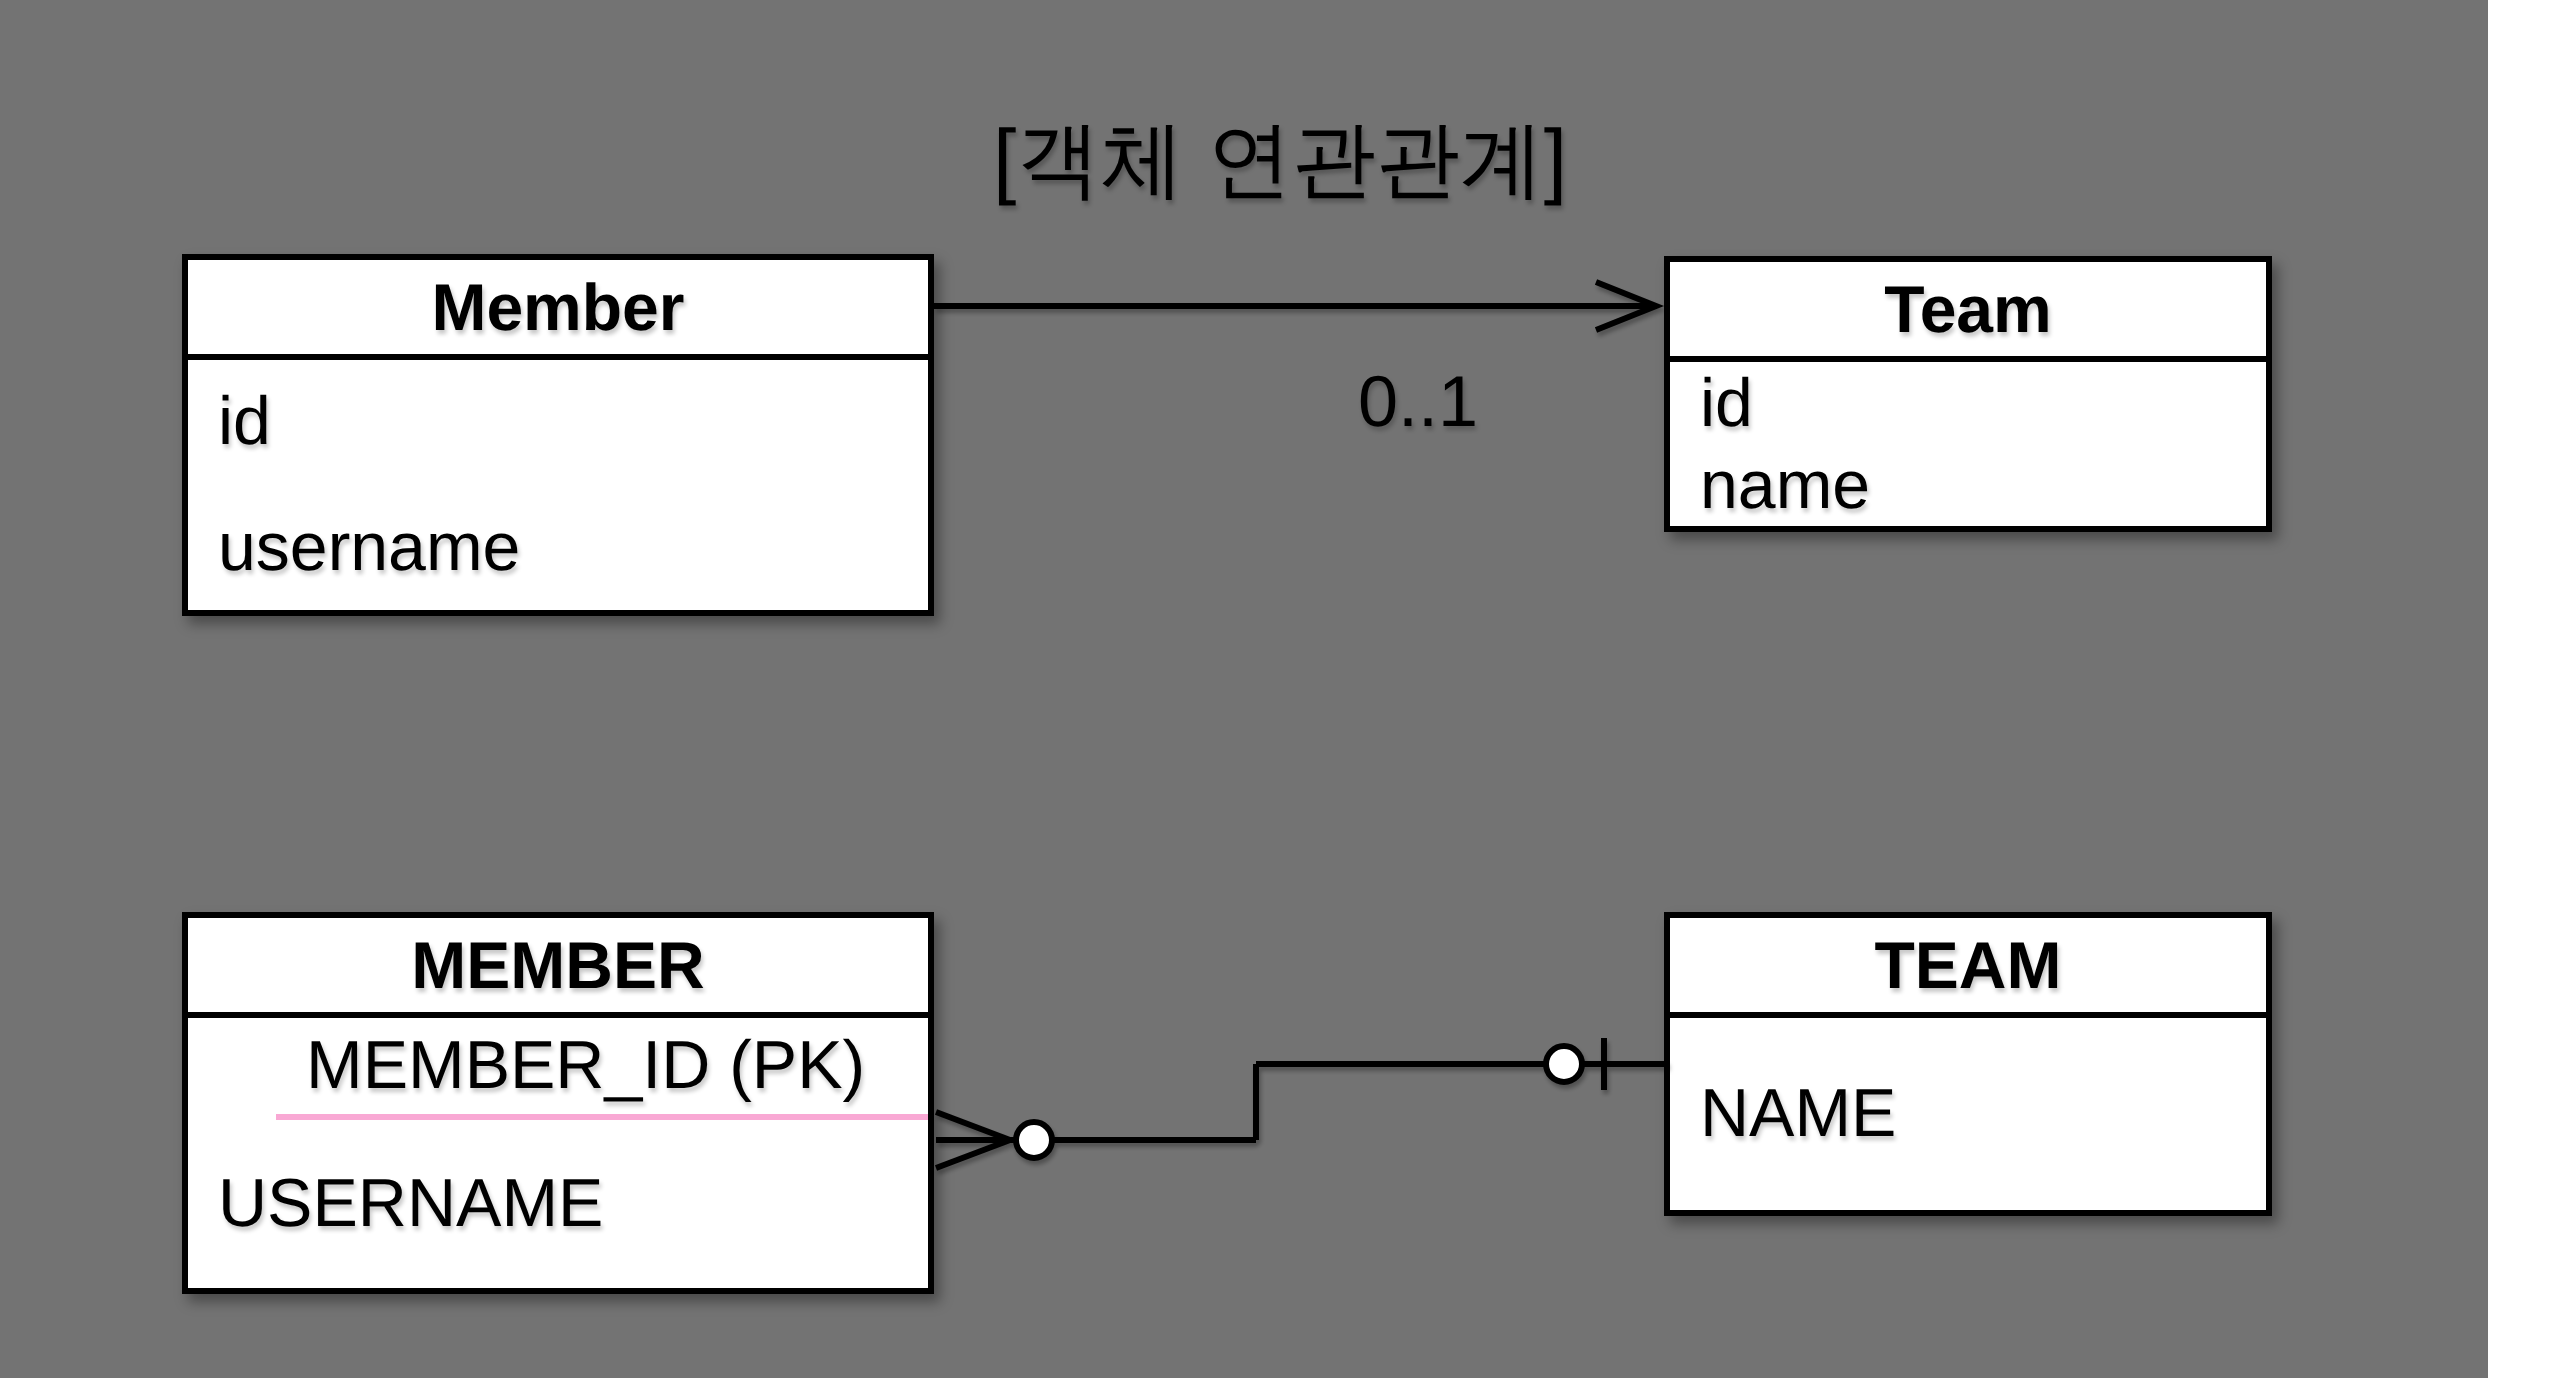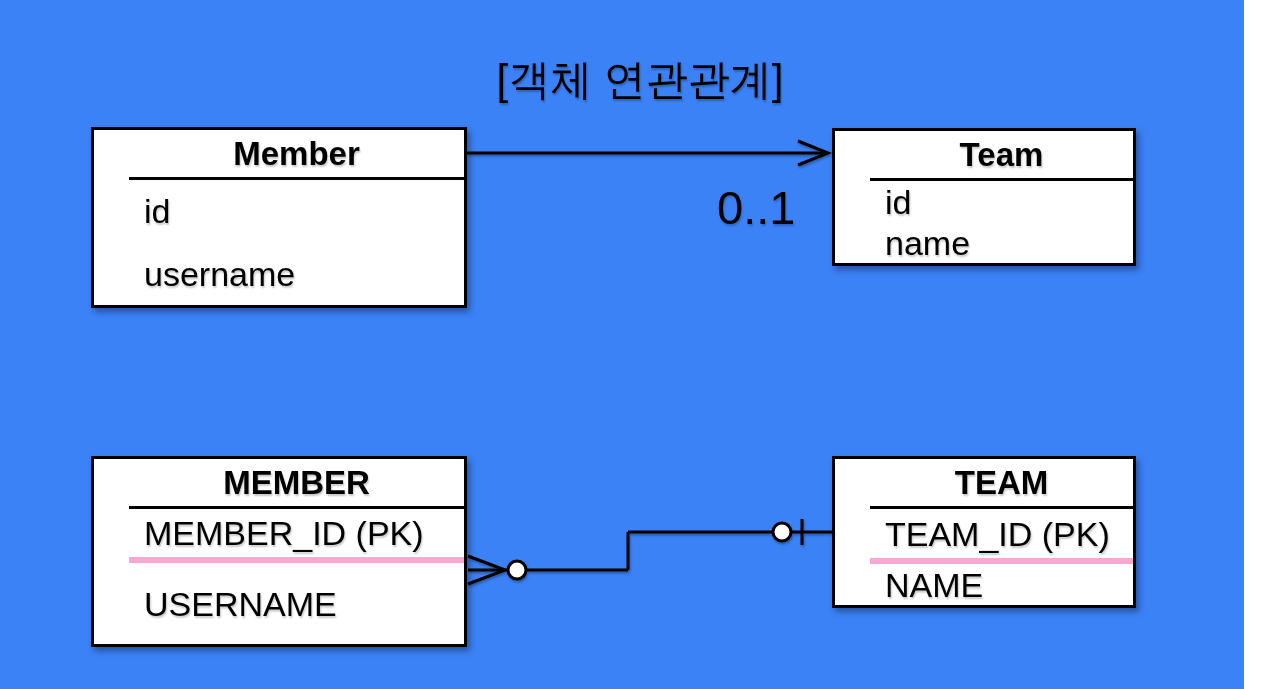"[객체 연관관계]" .canvas { background: #3b82f6 -> #737373 }
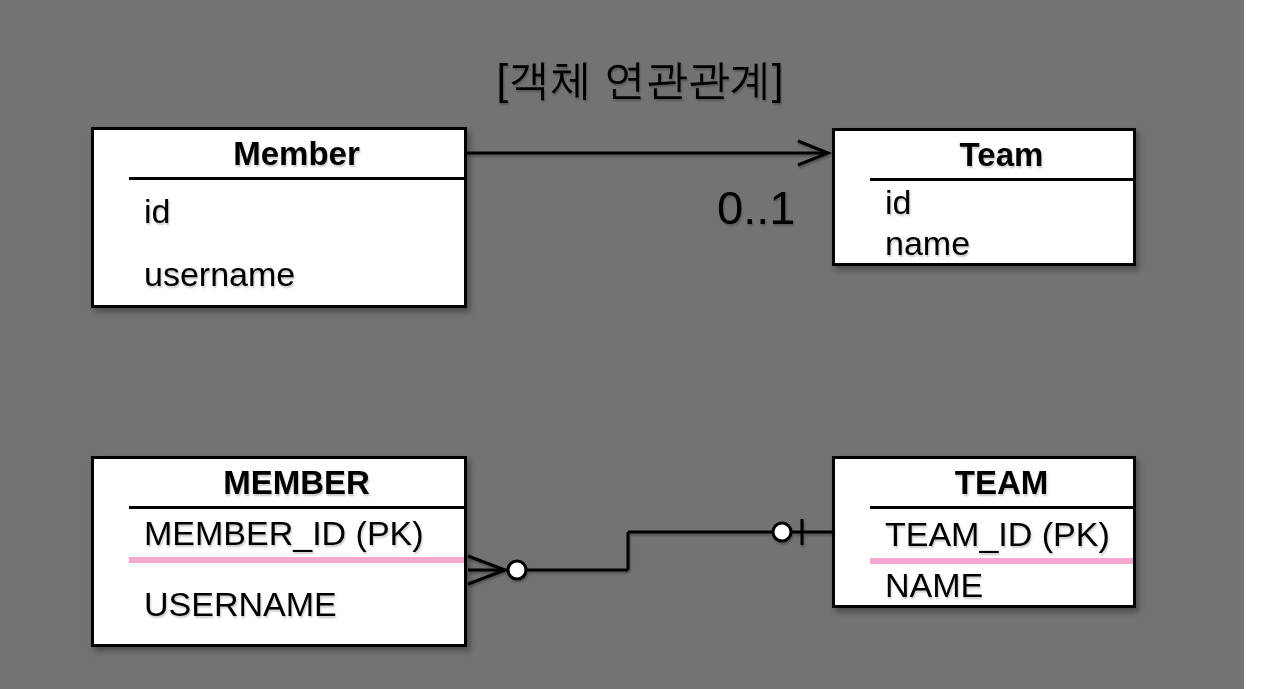"Member" .uml-box { padding-left: 35px -> none }
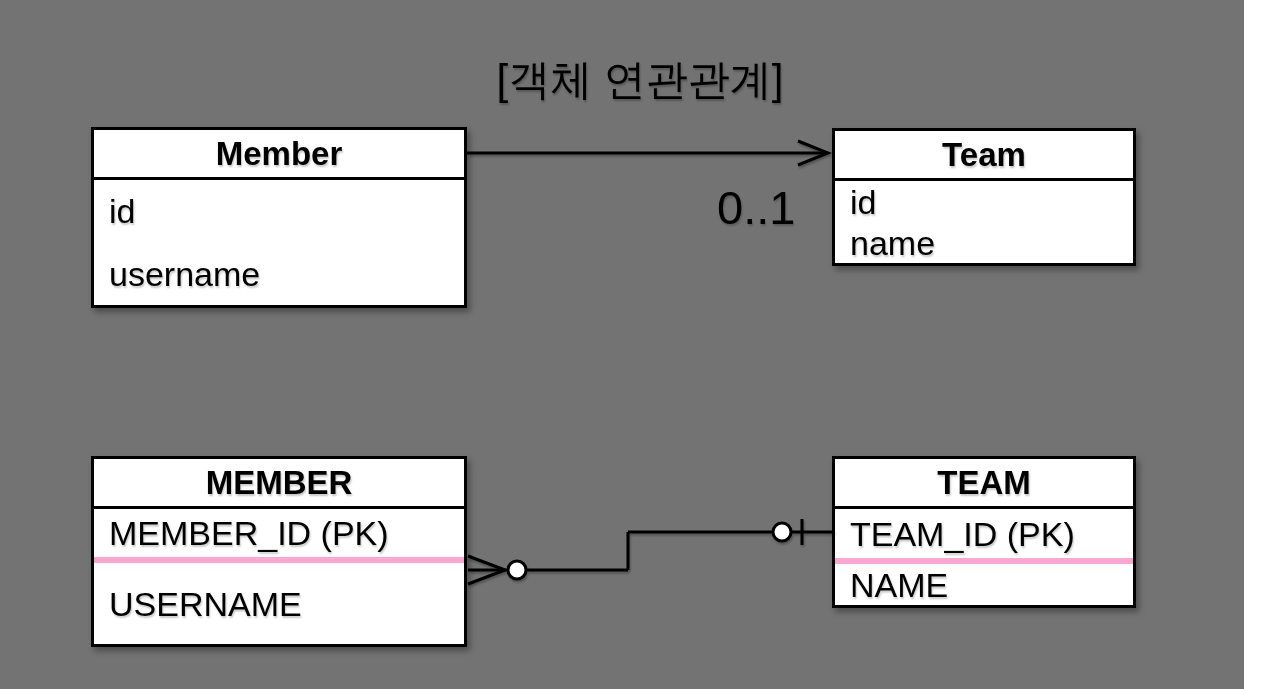"0..1" .multiplicity { font-size: 47px -> 36px; left: 717px -> 679px }
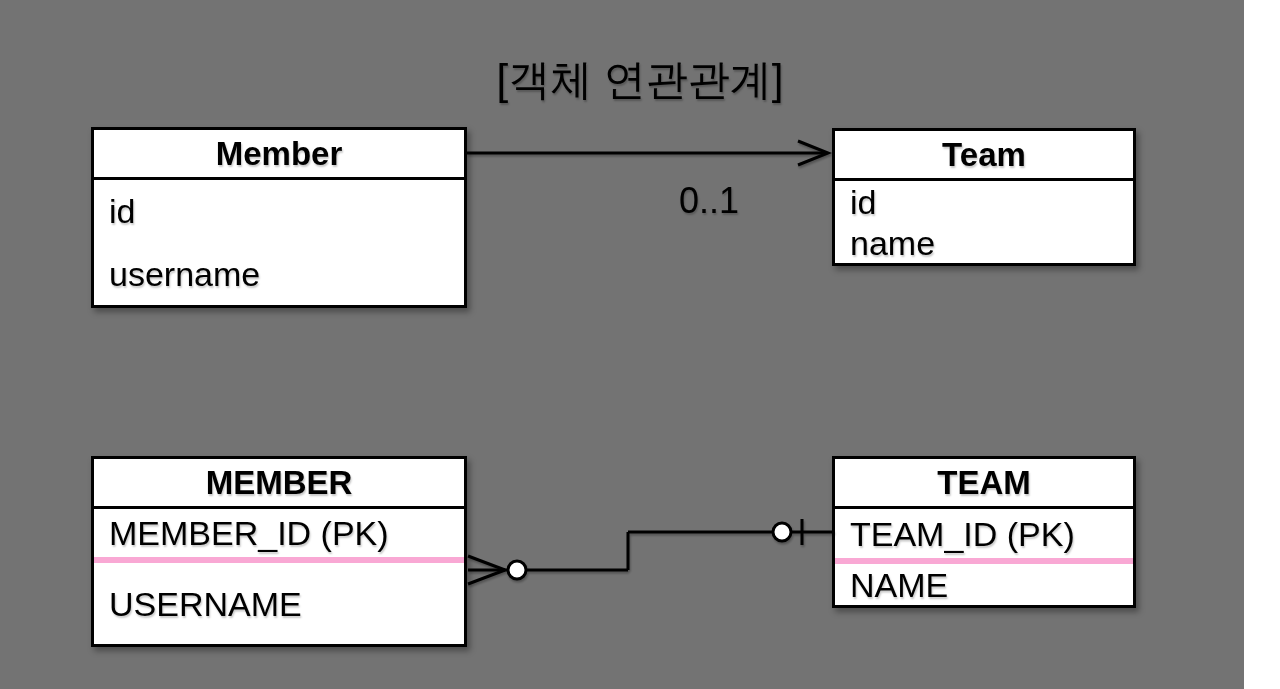"MEMBER_ID (PK)" .field.pk-row { border-bottom: 6px solid #f9a8d4 -> 3px solid #f9a8d4; margin-left: none -> 44px }
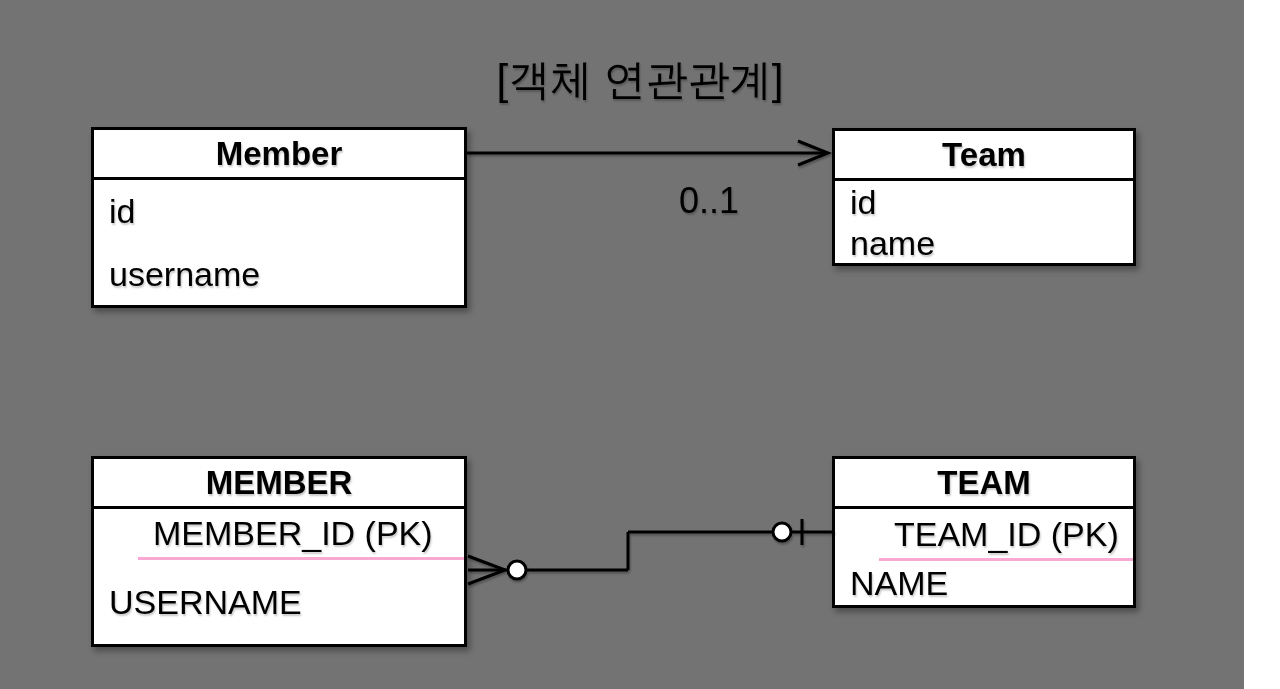"TEAM_ID (PK)" div.field { html: <div>TEAM_ID (PK)</div> -> none }
